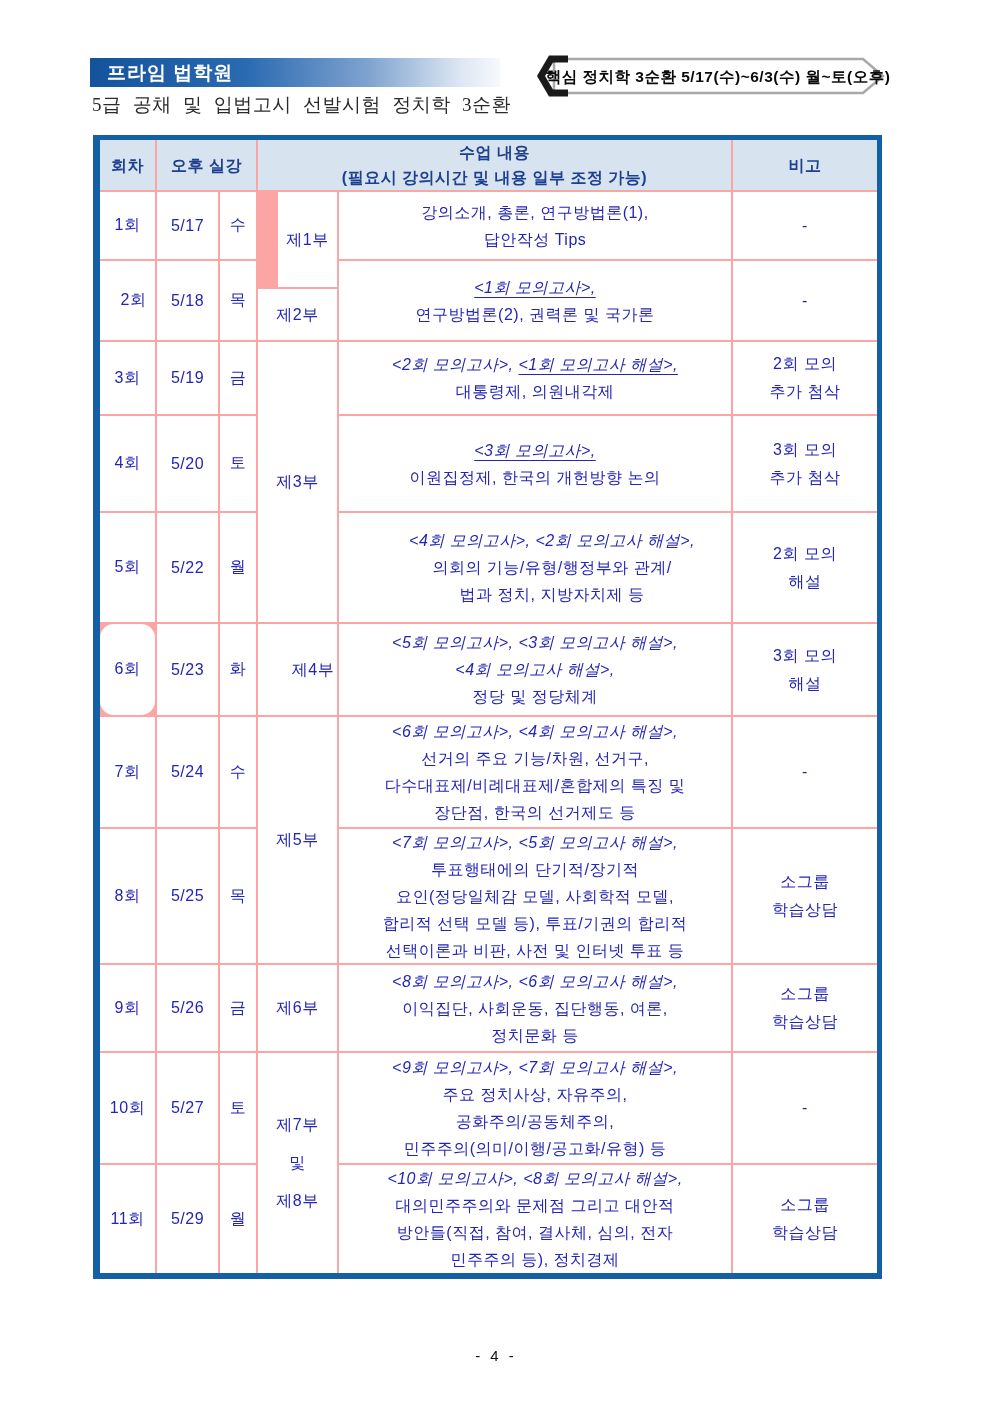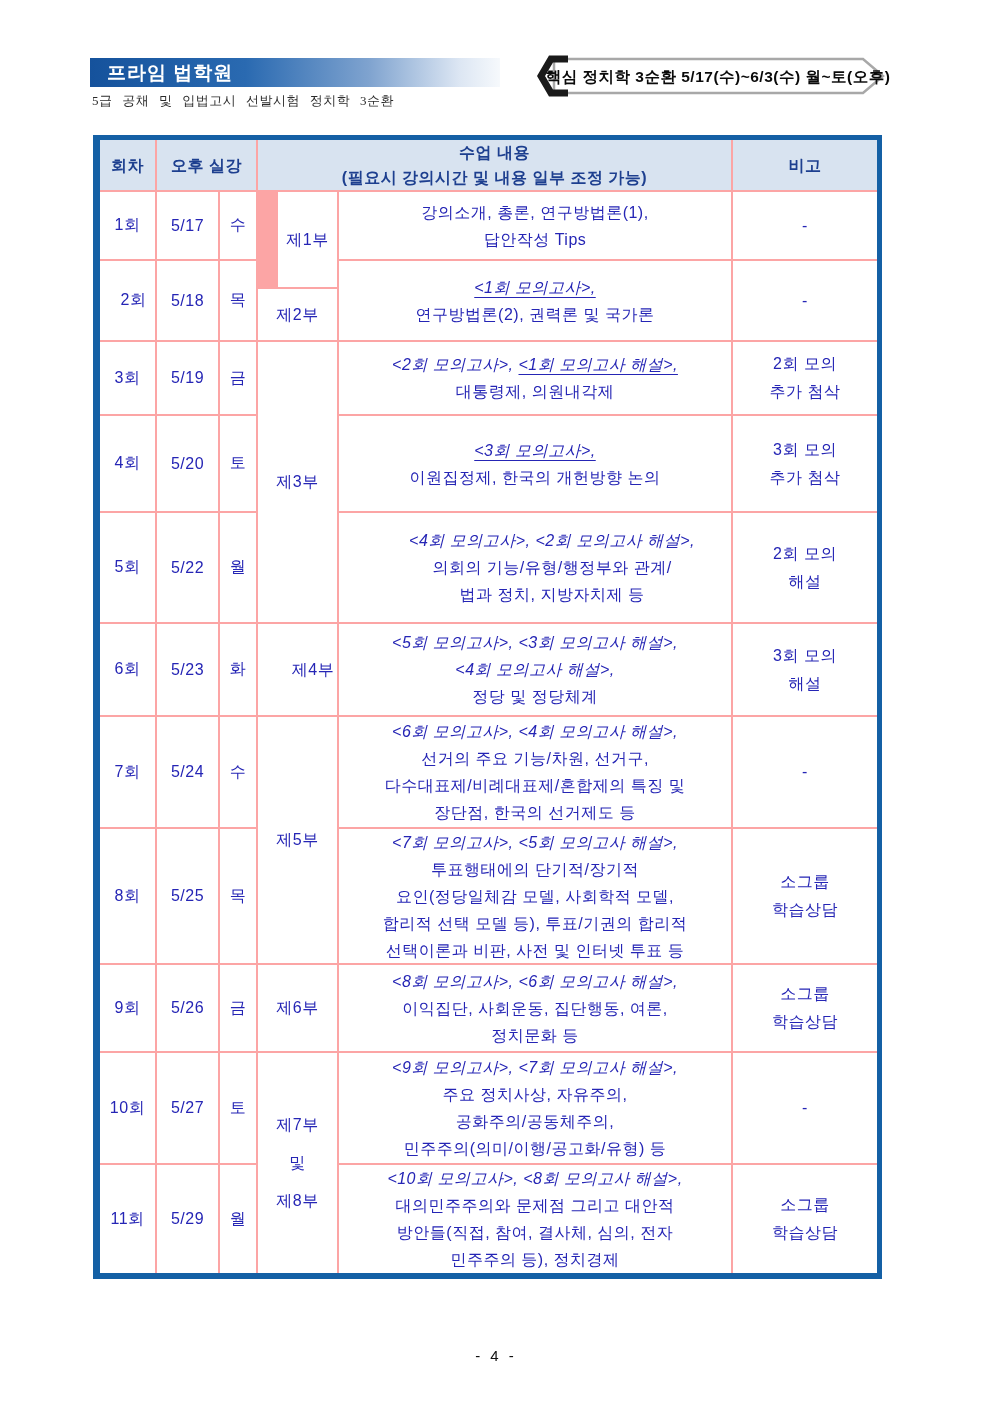"5급 공채 및 입법고시 선발시험" .subtitle { font-size: 13px -> 19px }
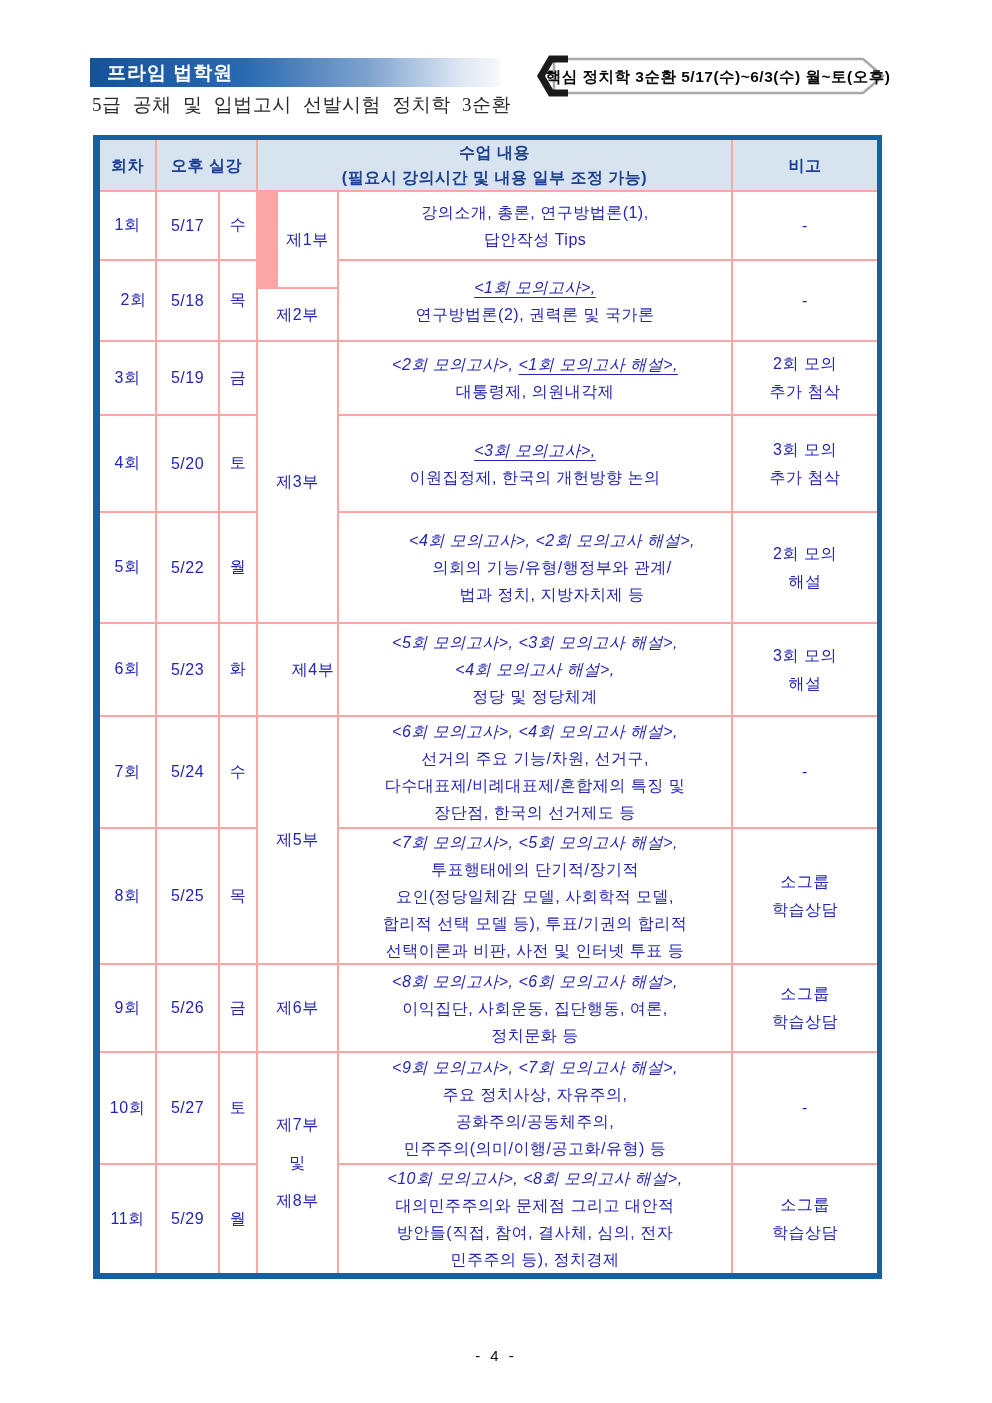"6회" div.cell { border-radius: none -> 14px }
